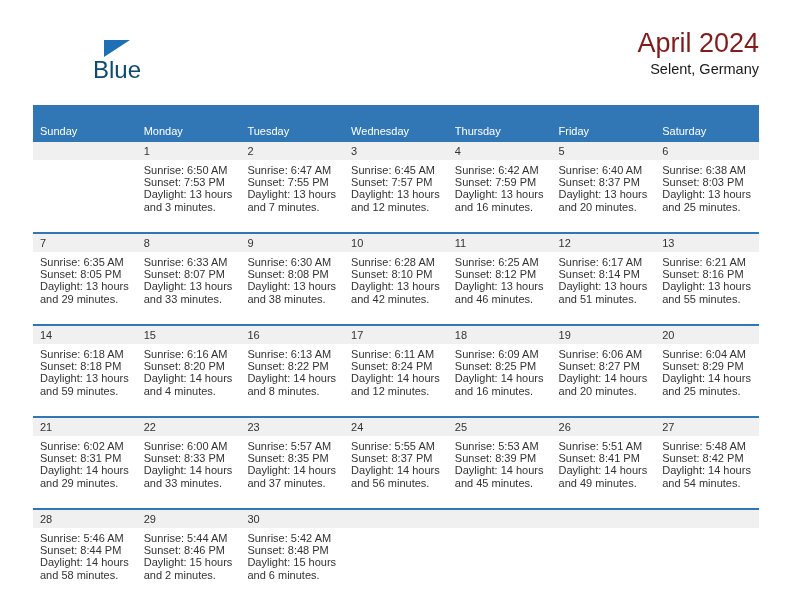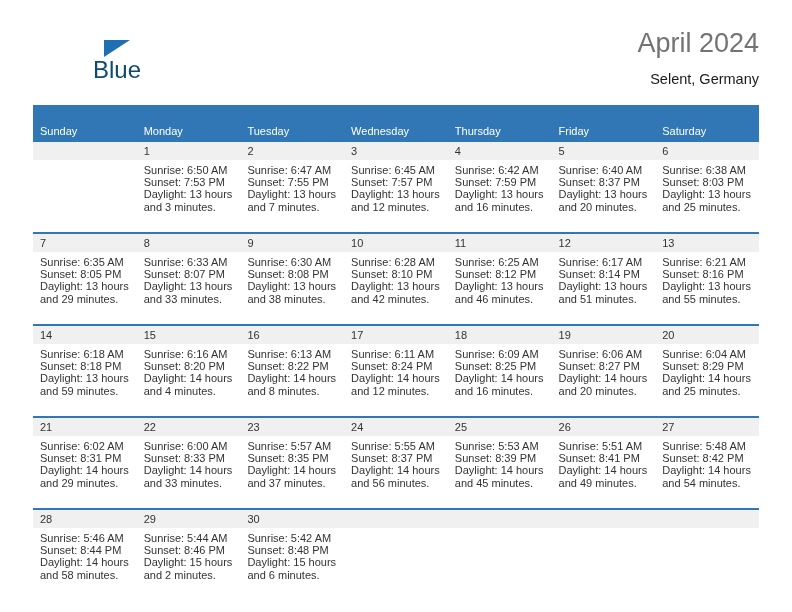"April 2024" .cal-title { color: #737373 -> #7f1d1d }
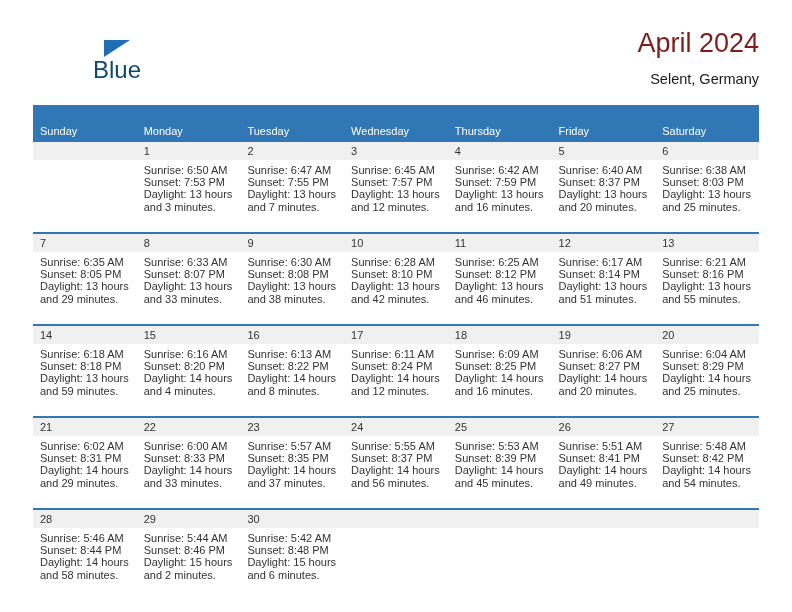"Selent, Germany" .cal-subtitle { margin: 12px 0 0 0 -> 2px 0 0 0 }
